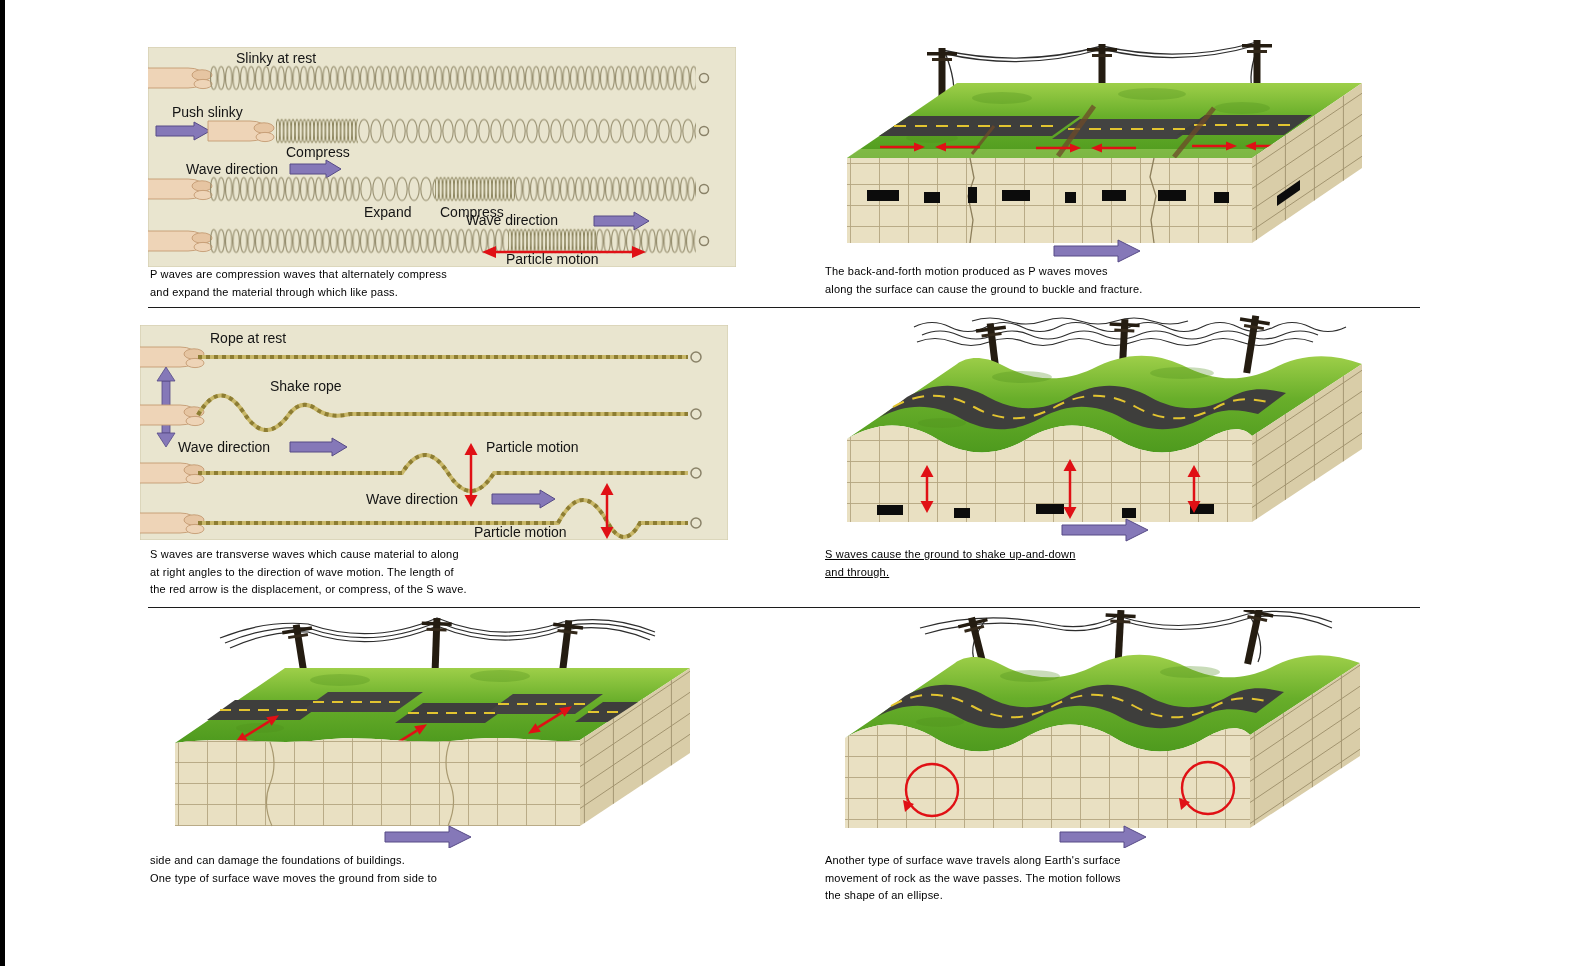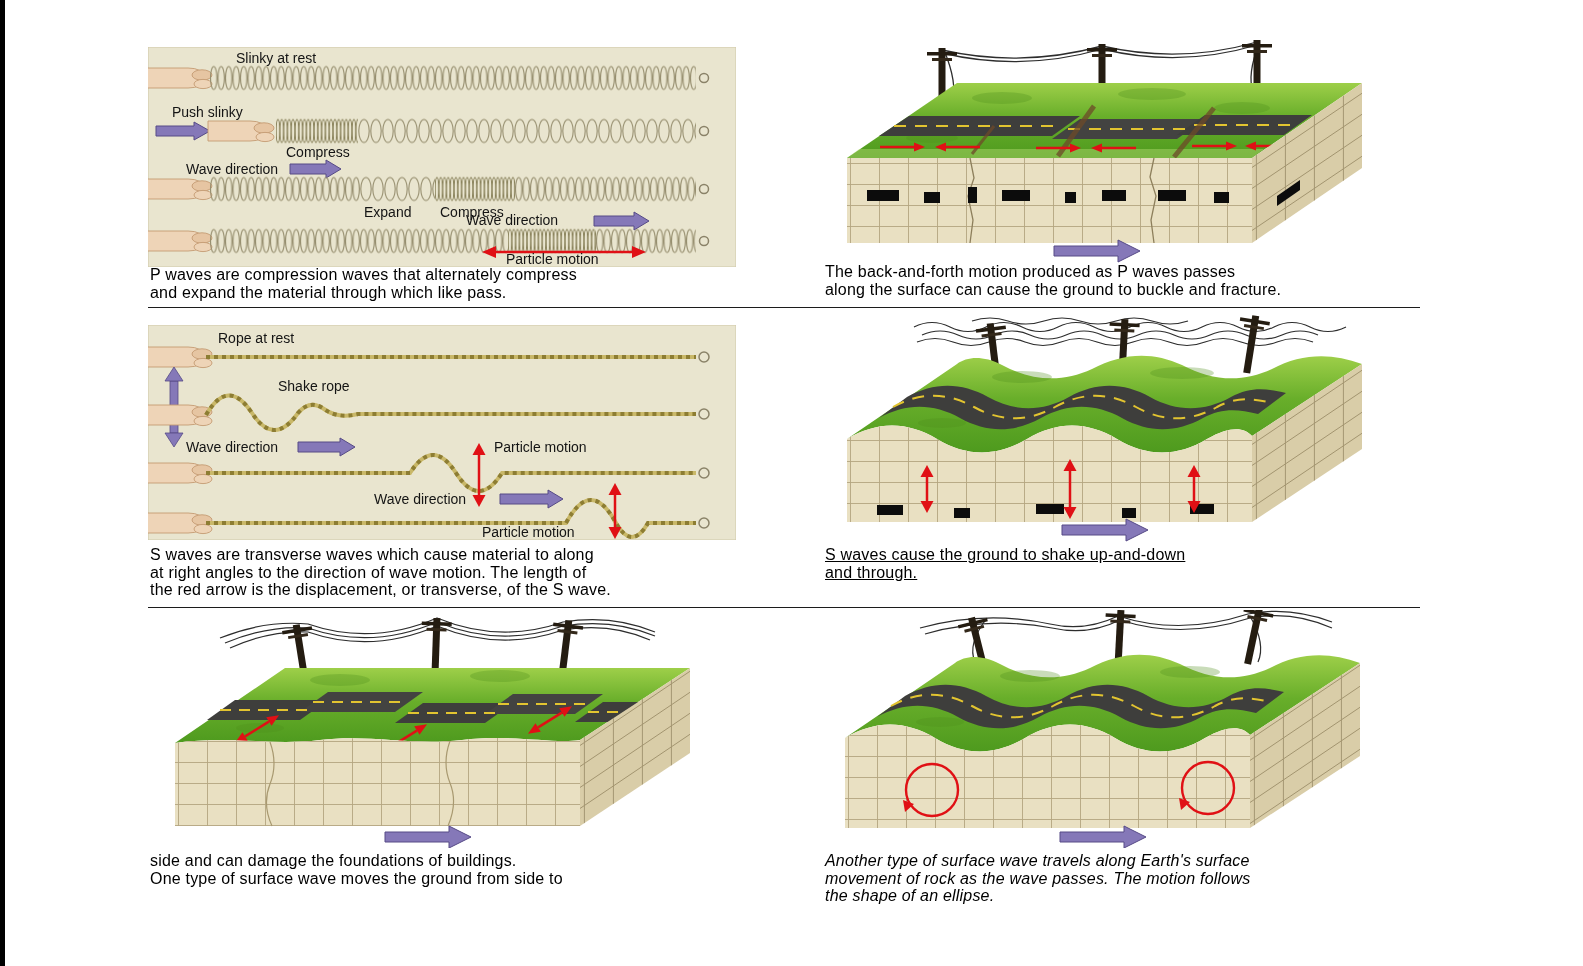"P waves are compression waves" .caption { font-size: 16px -> 11px }
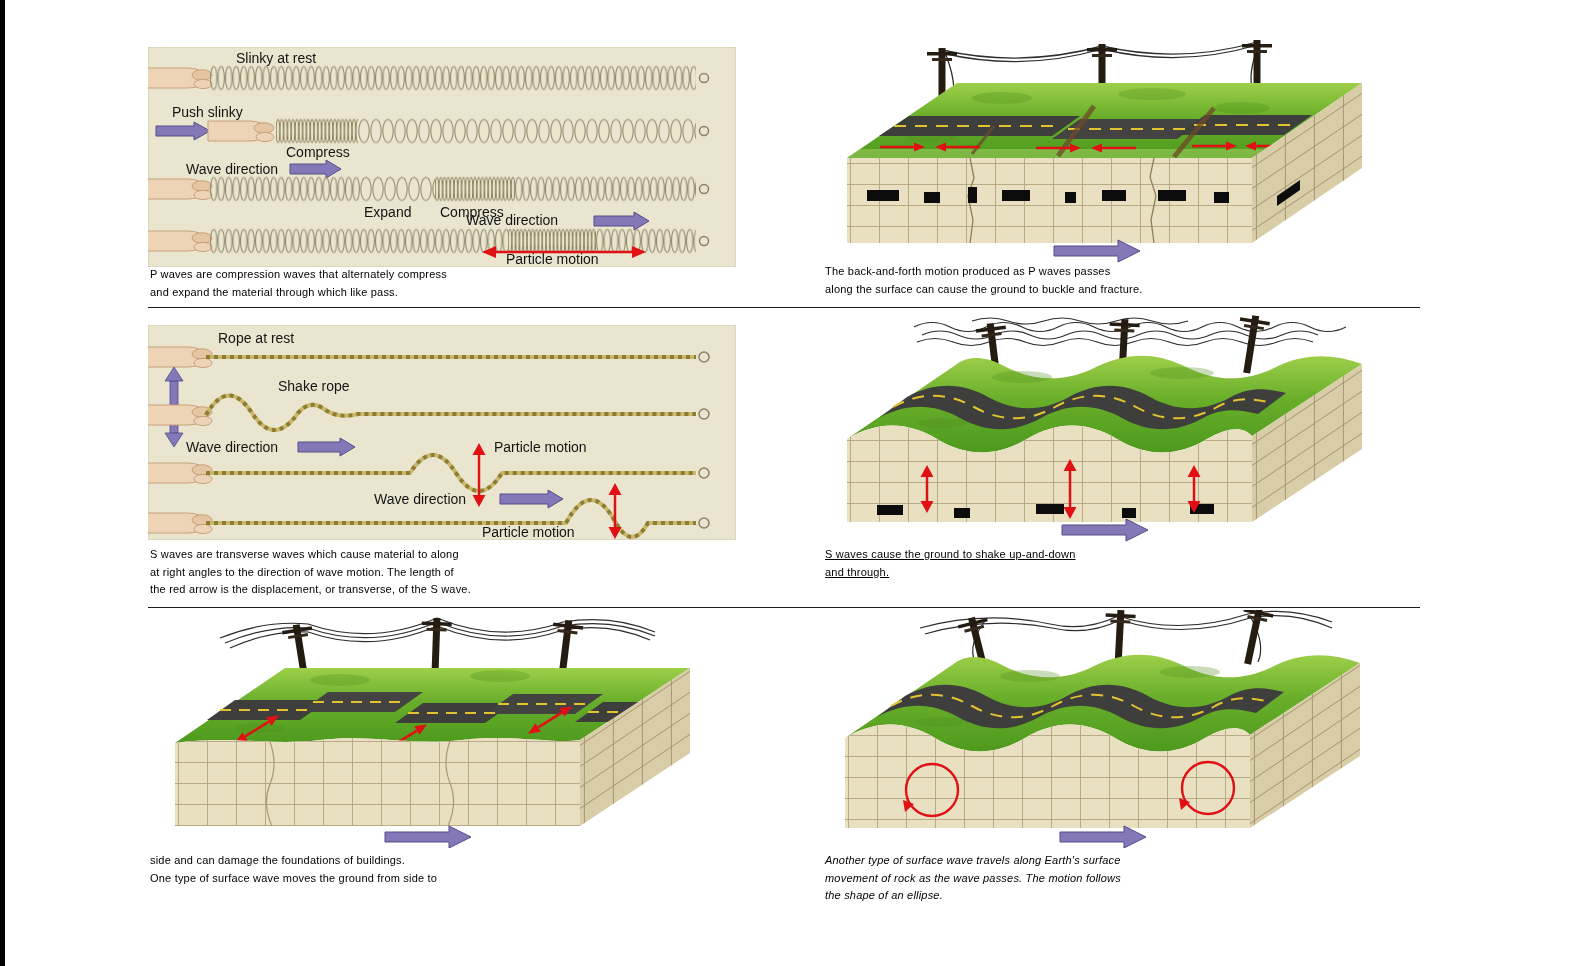"The back-and-forth motion produced as" div { text: passes -> moves }
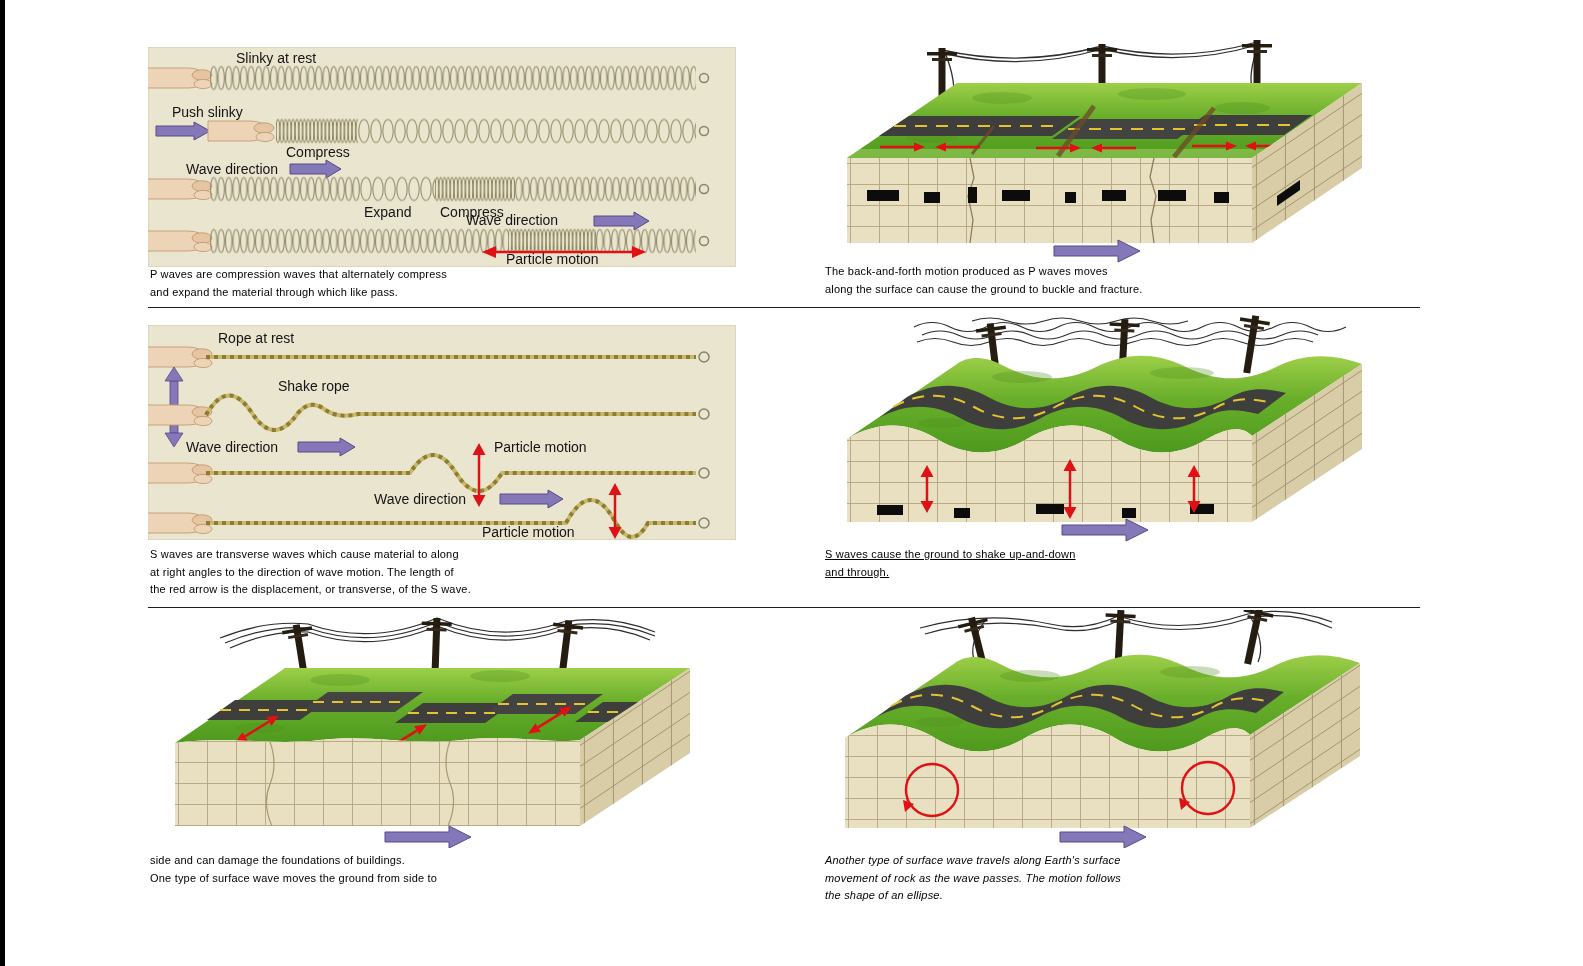"Rope at rest" div.panel-box { left: 148px -> 140px }
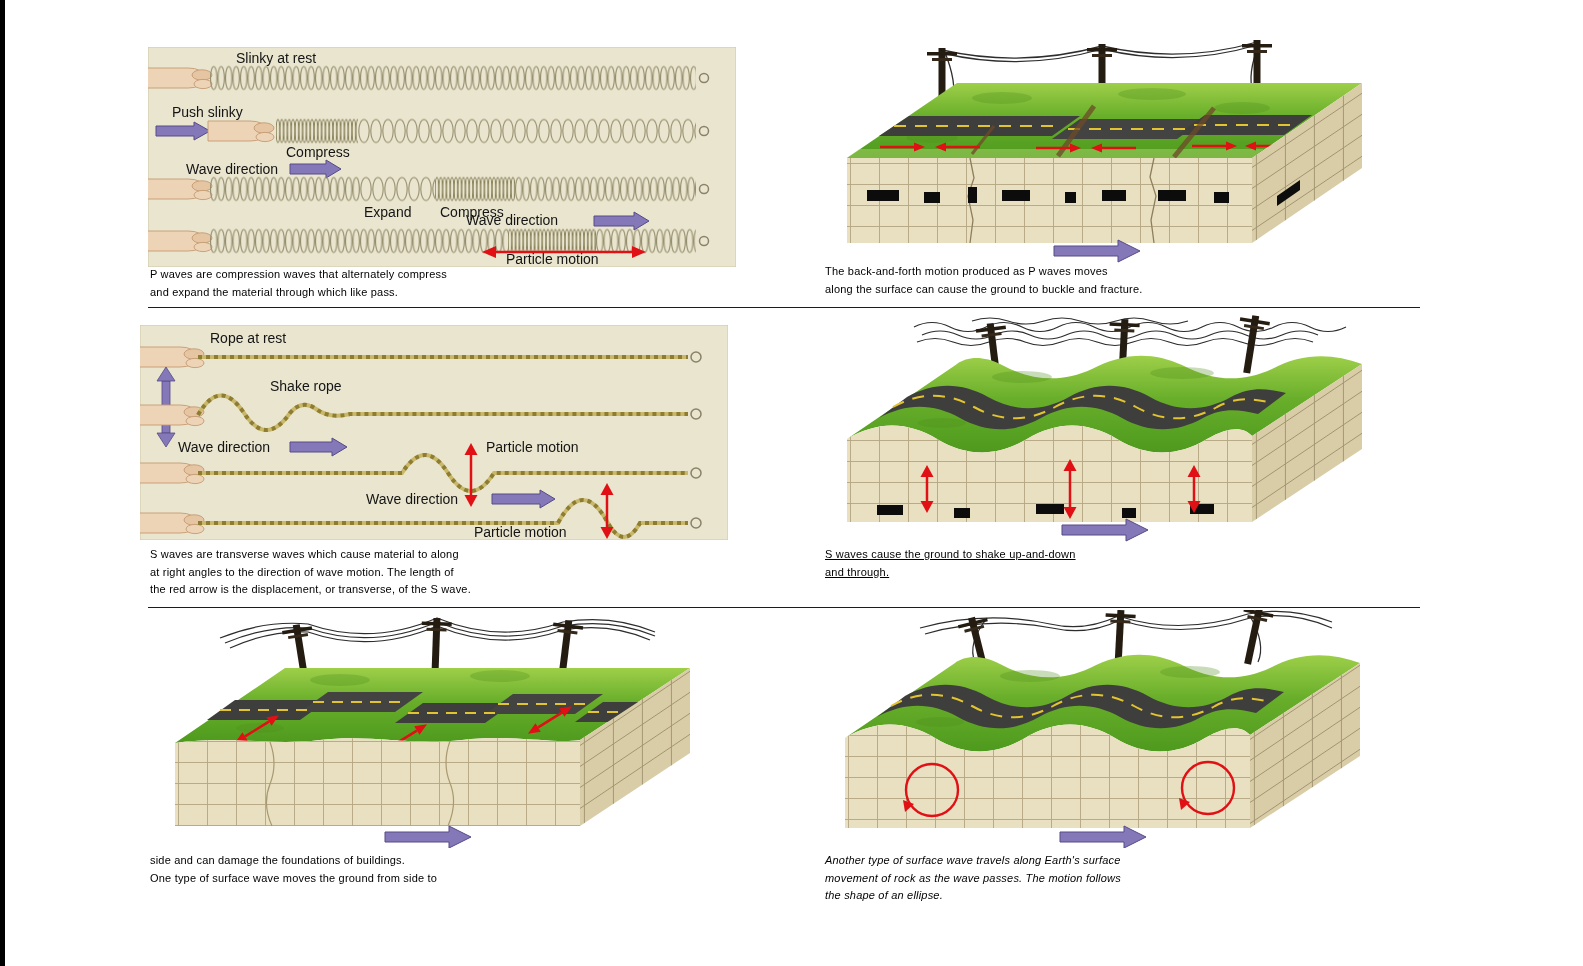"the red arrow is the" div { text: transverse -> compress }
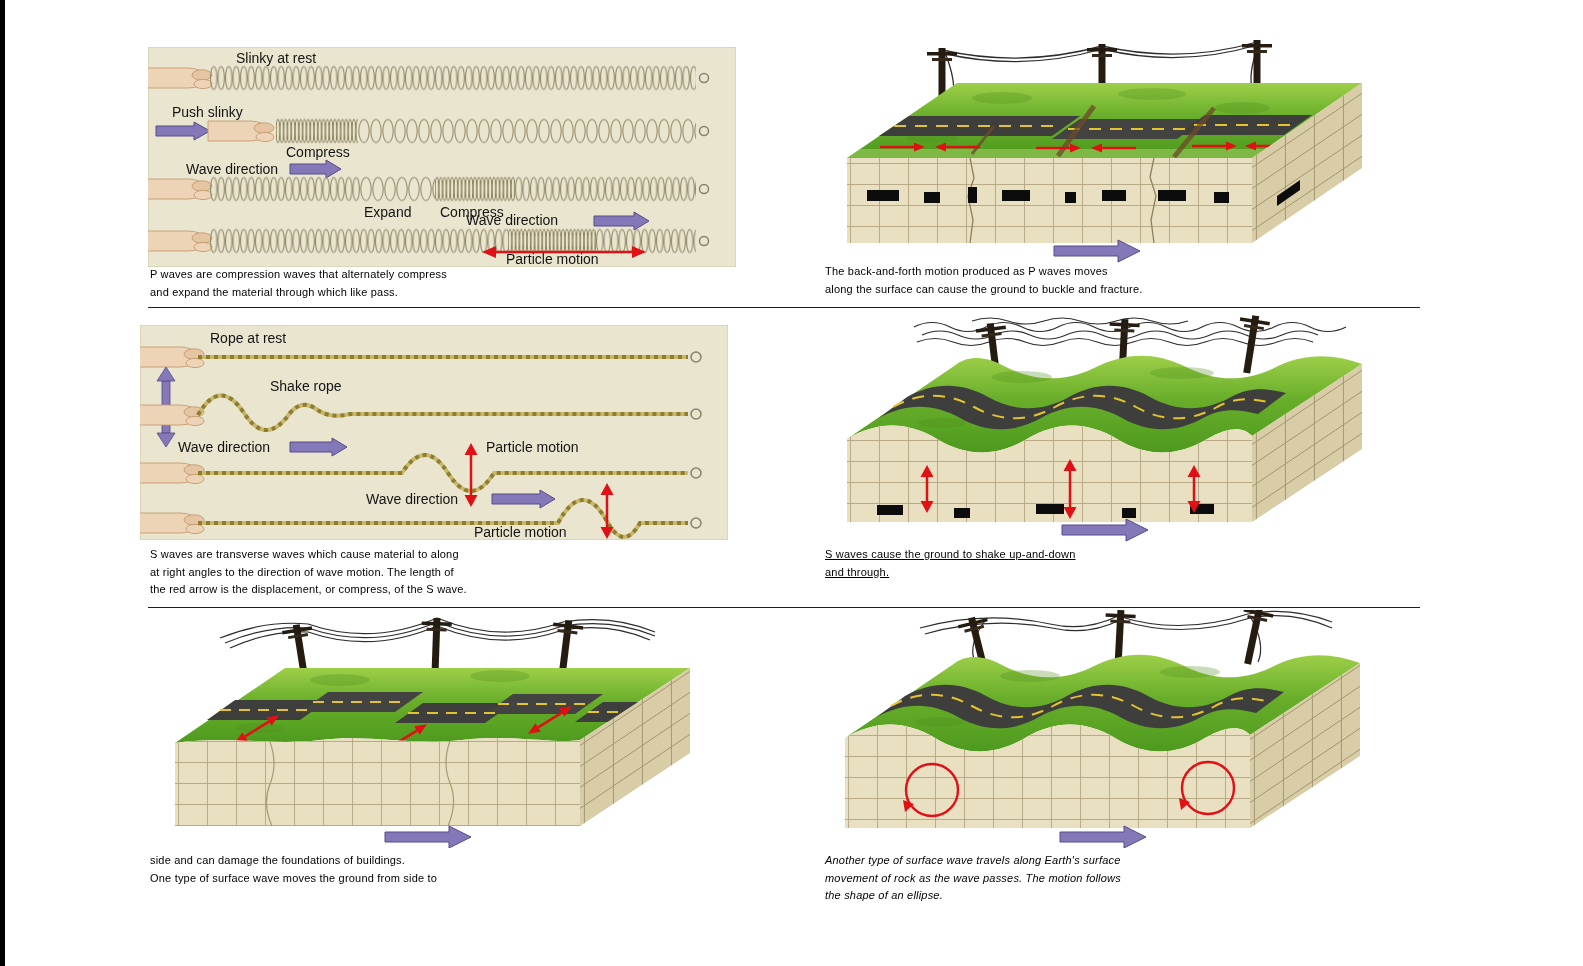"Another type of surface wave" div.caption { font-style: italic -> none }
